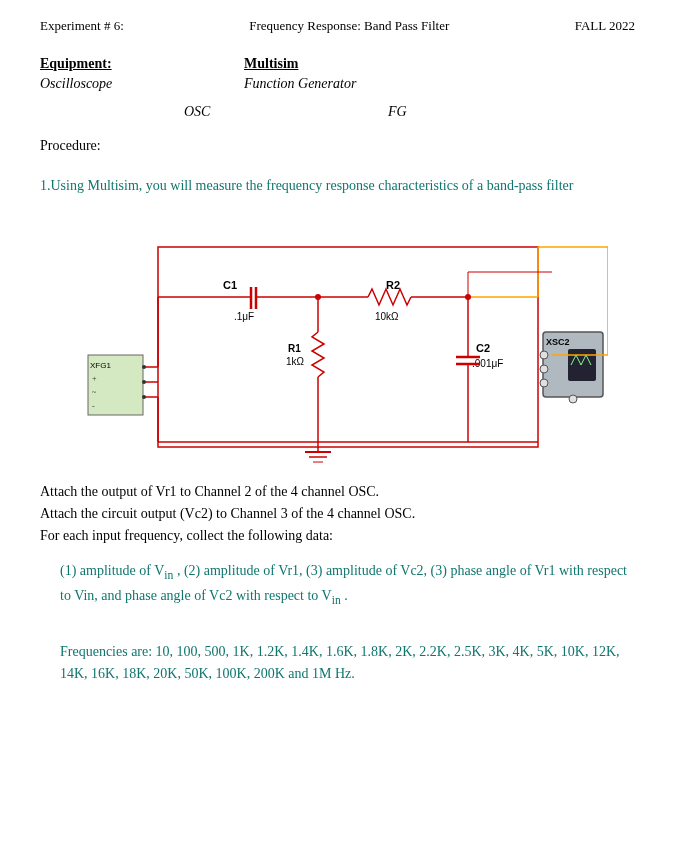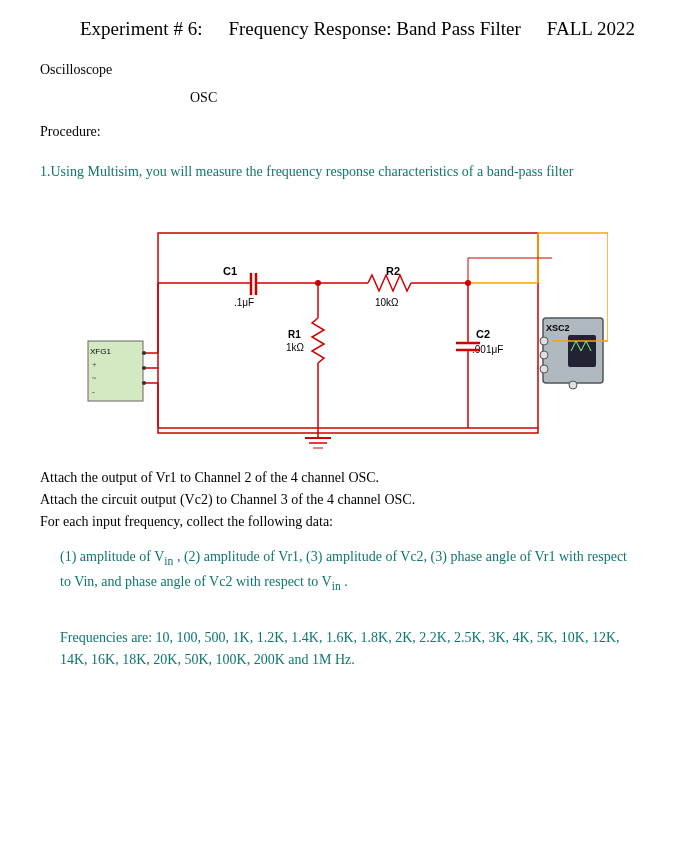"Experiment # 6:" .header { font-size: 19px -> 13px; margin-left: 40px -> none }
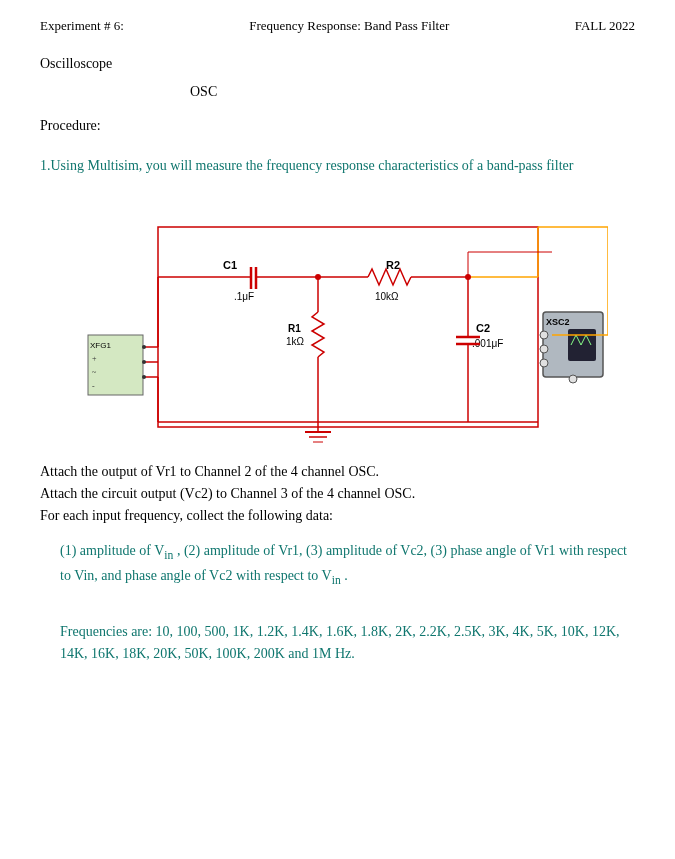"Equipment:" div.equipment-col-header { html: none -> <div>Equipment:</div> }
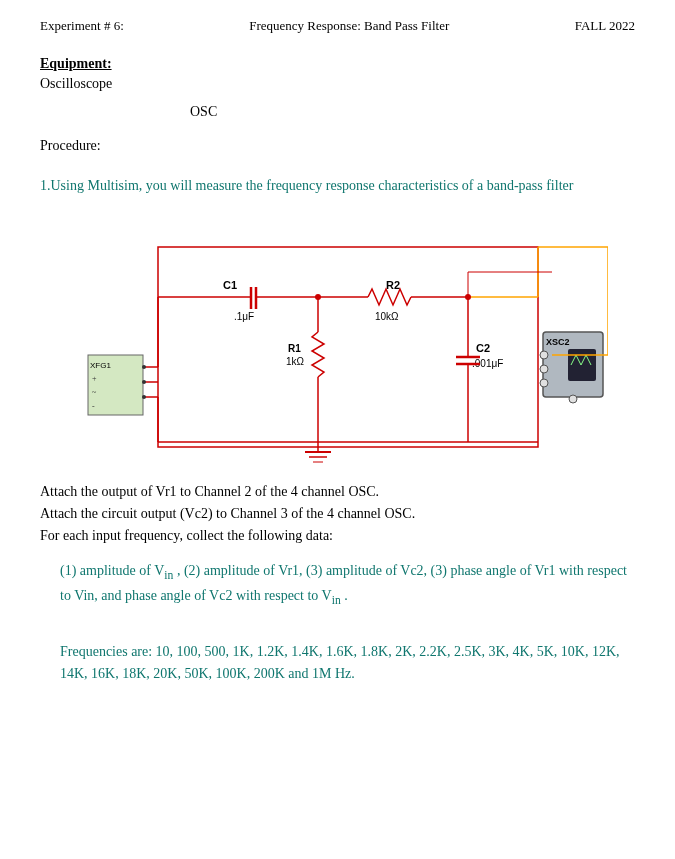"Multisim" div.equipment-col2 { html: none -> <div> <div>Multisim</div> <div> <span>Function Generator</span> <span>FG</span> </div> </div> }
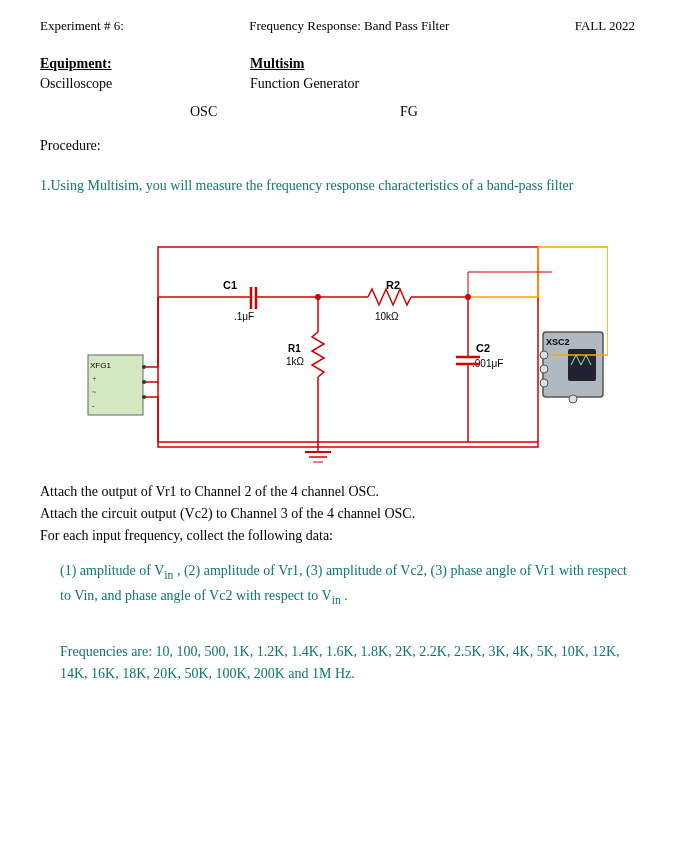"Oscilloscope" .equipment-row { font-style: none -> italic; gap: 30px -> 24px }
